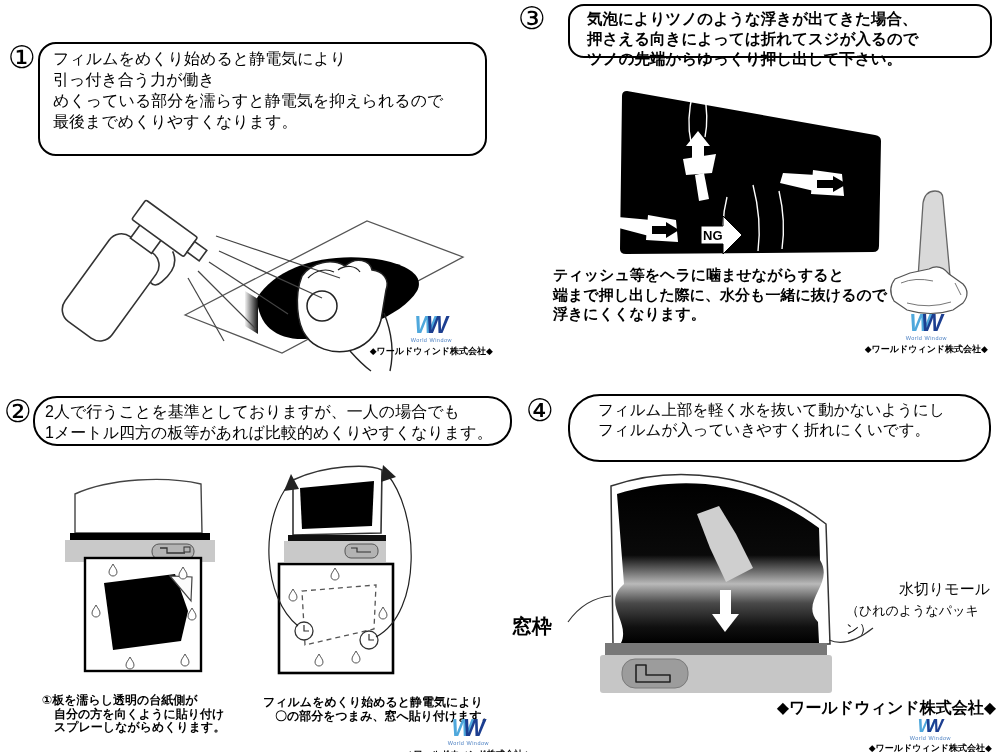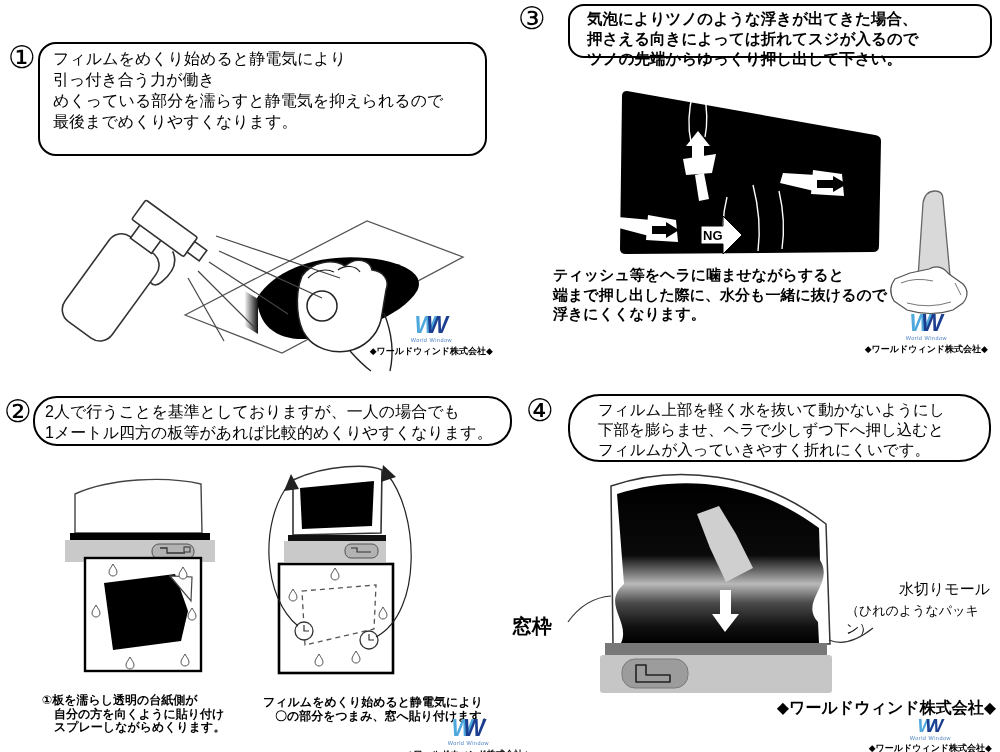"下部を膨らませ、ヘラで少しずつ下へ押し込むと" div.ln { html: <div>下部を膨らませ、ヘラで少しずつ下へ押し込むと</div> -> none }
